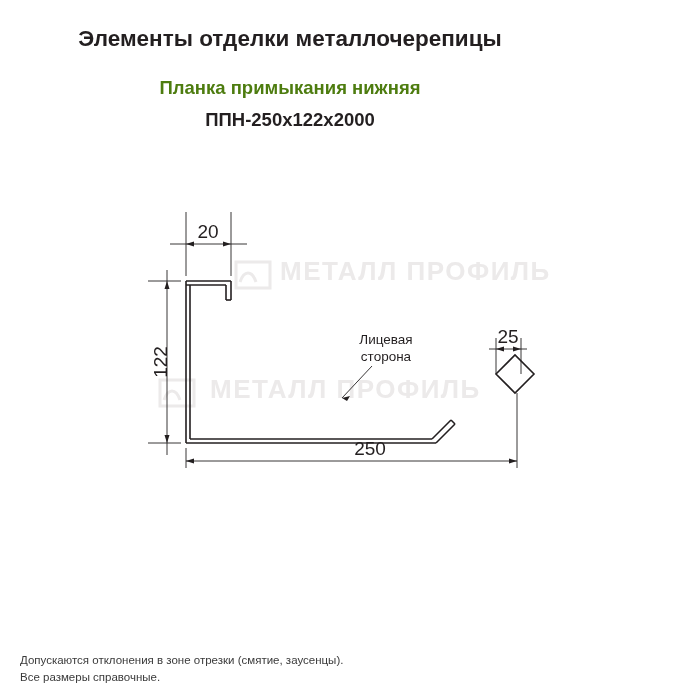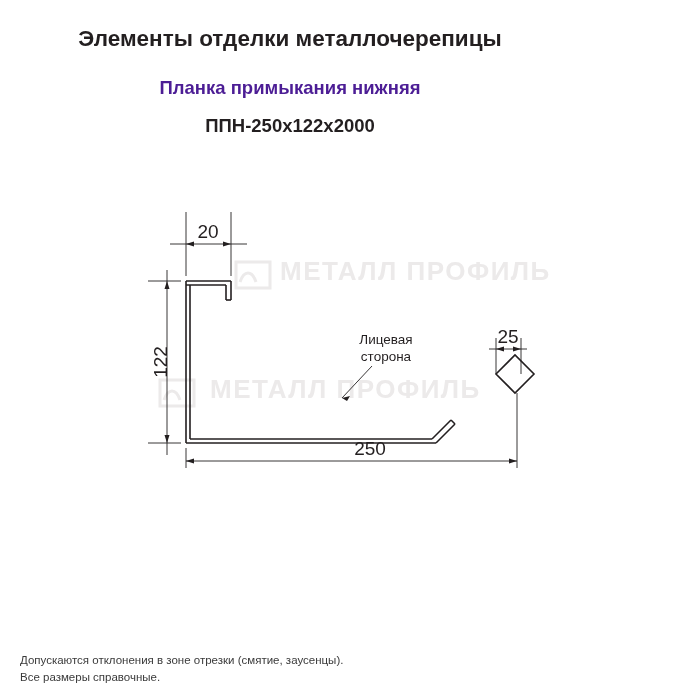"Планка примыкания нижняя" .title-sub1 { color: #4c1d95 -> #4d7c0f }
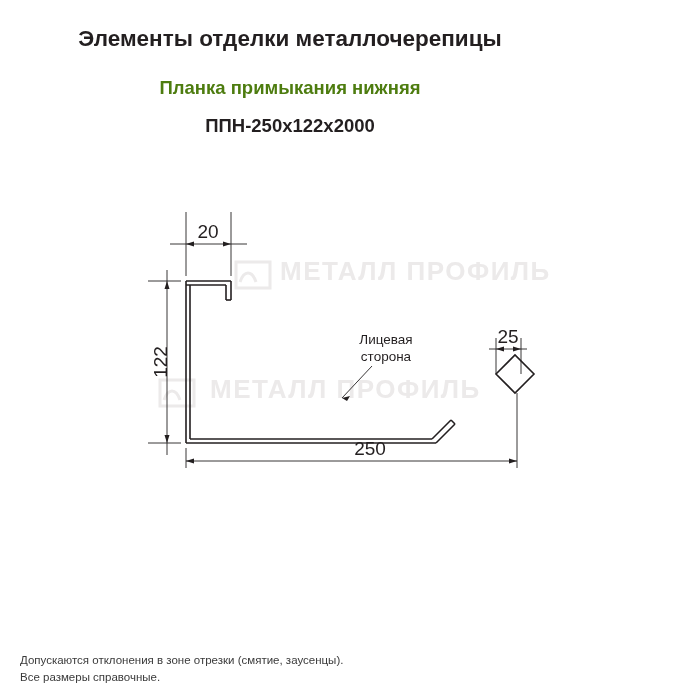"ППН-250х122х2000" .title-sub2 { margin-top: 16px -> 10px }
